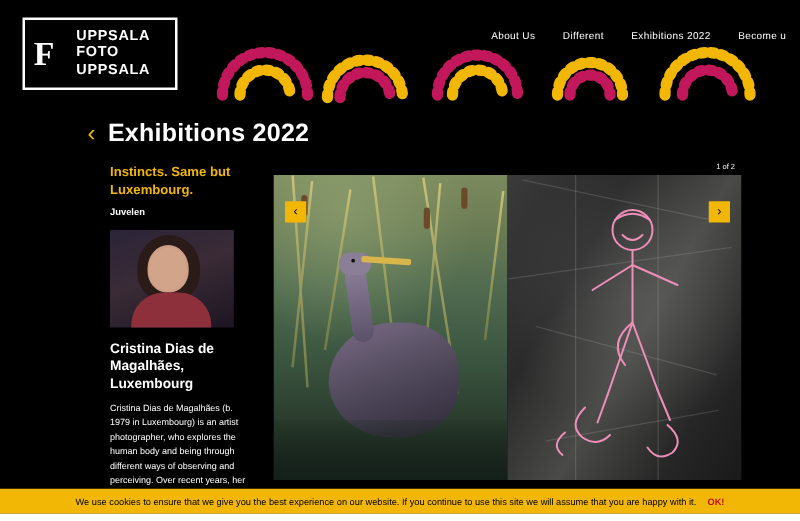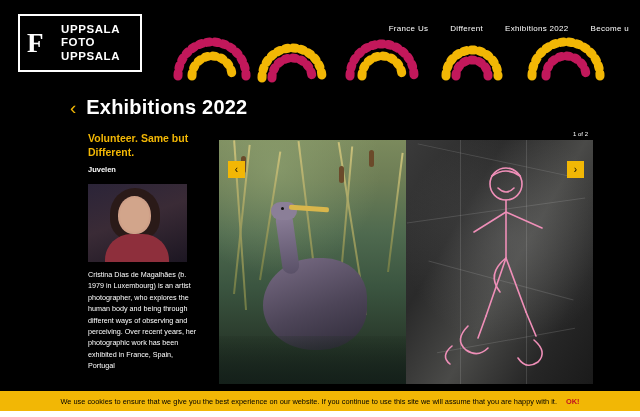"France Us" div.nav-item { text: France -> About }
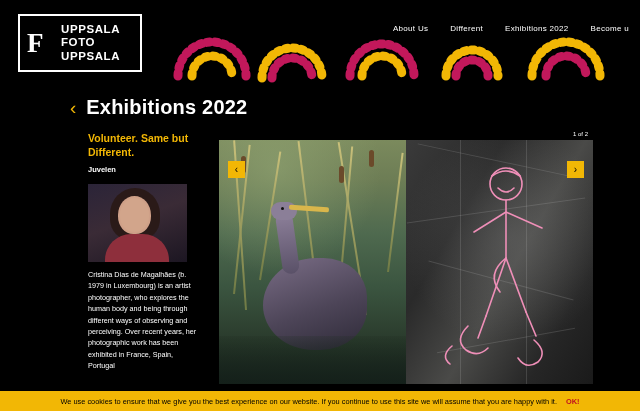"Volunteer. Same but Different." div.exhibit-name { text: Volunteer. Same but Different -> Instincts. Same but Luxembourg }
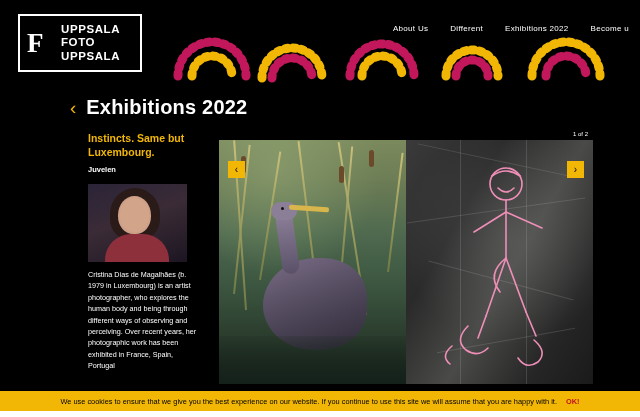"Cristina Dias de Magalhães, Luxembourg" div.artist-name { html: none -> <div>Cristina Dias de Magalhães, Luxembourg</div> }
